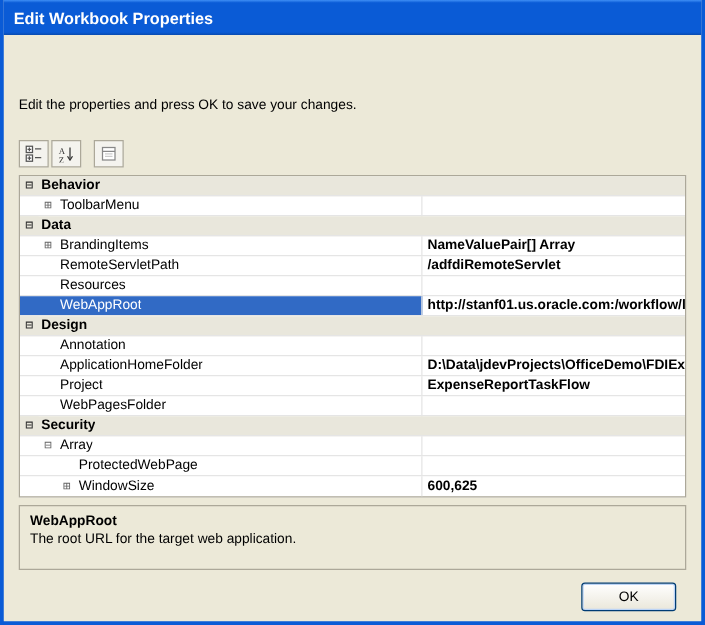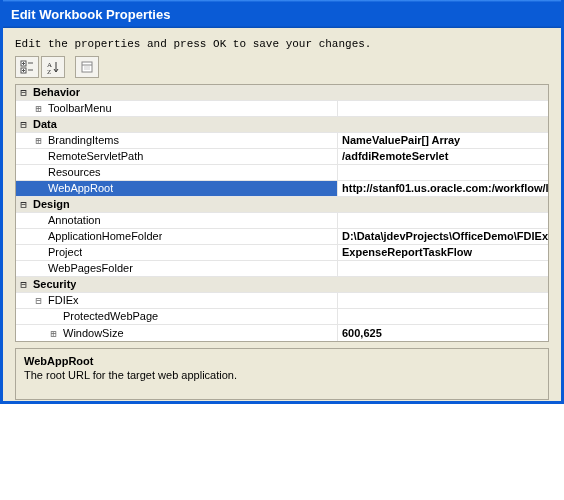"Edit Workbook Properties" .window { gap: none -> 40px; height: 404px -> 500px }
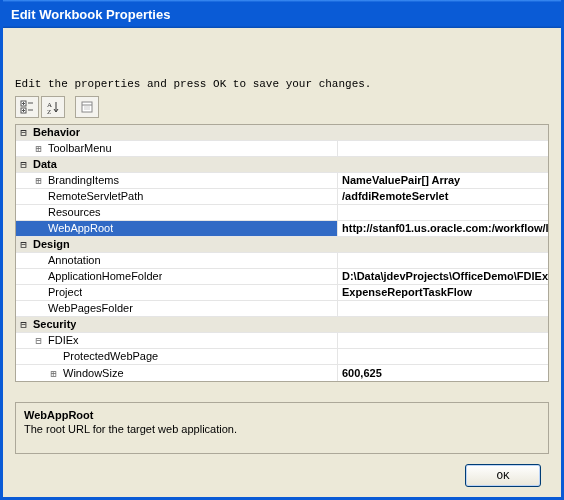"Edit the properties and press" .hint { font-family: Liberation Mono, monospace -> none; margin-bottom: 6px -> 22px }
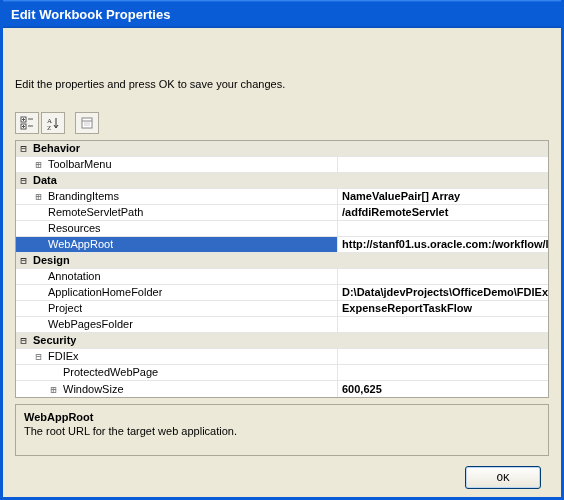"FDIEx" span.name { text: FDIEx -> Array }
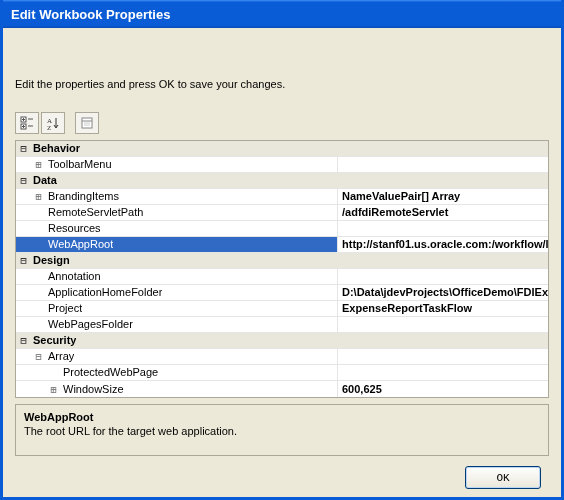"OK" .btn { font-family: Liberation Mono, monospace -> Liberation Sans, sans-serif }
